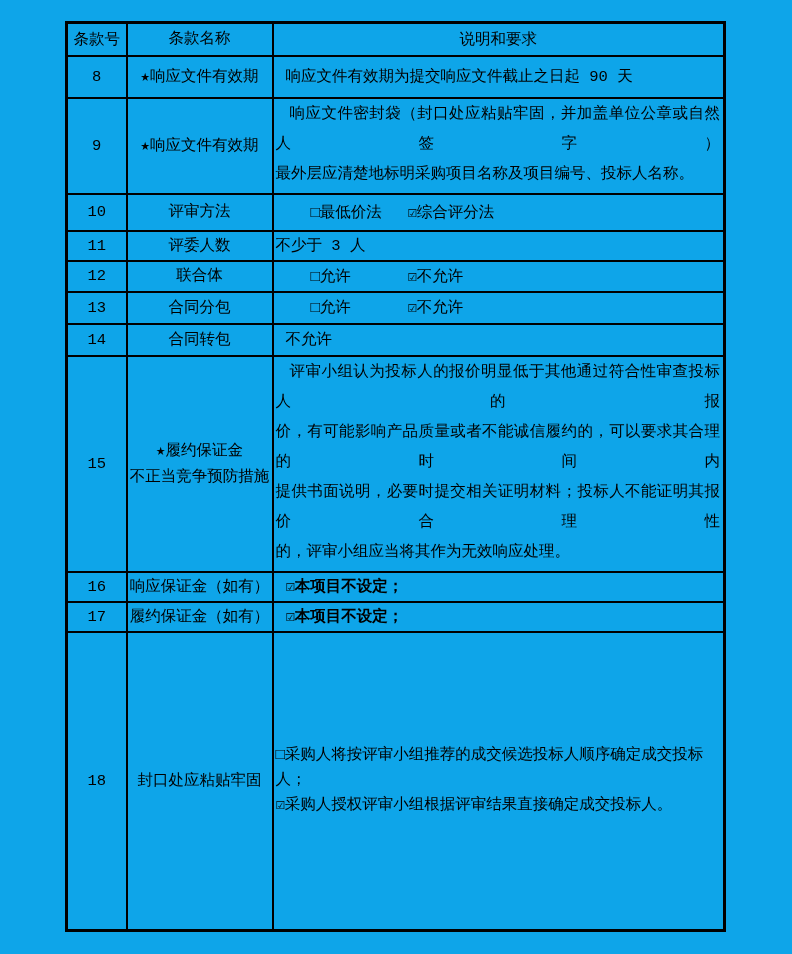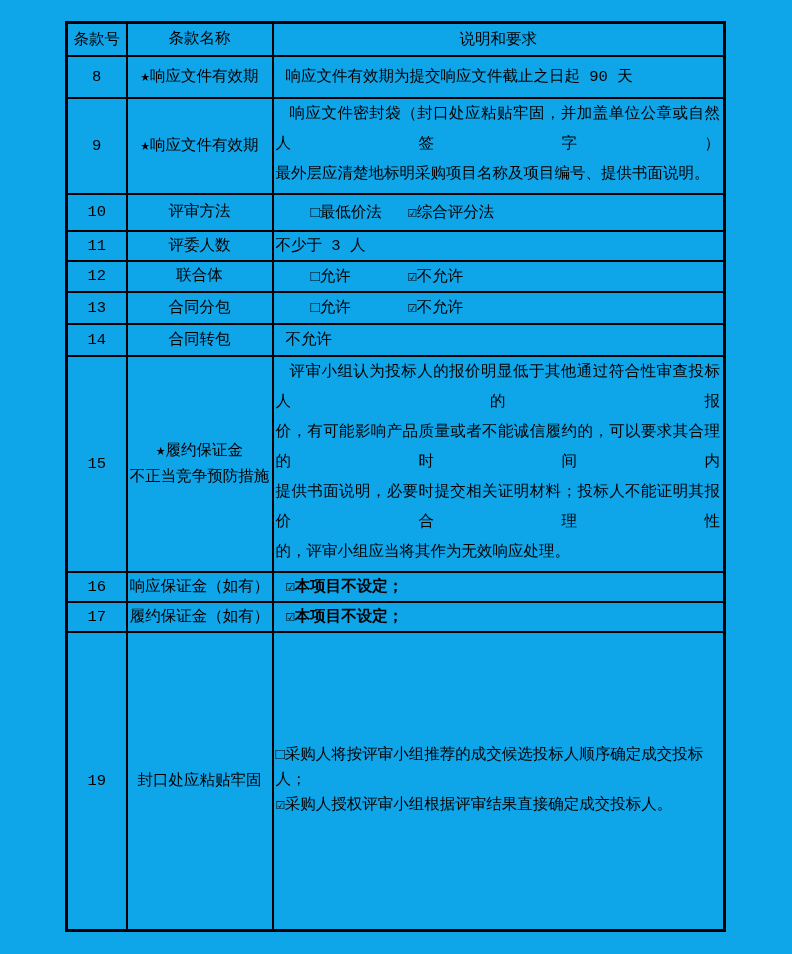"最外层应清楚地标明采购项目名称及项目编号、提供书面说明。" div.ln { text: 提供书面说明 -> 投标人名称 }
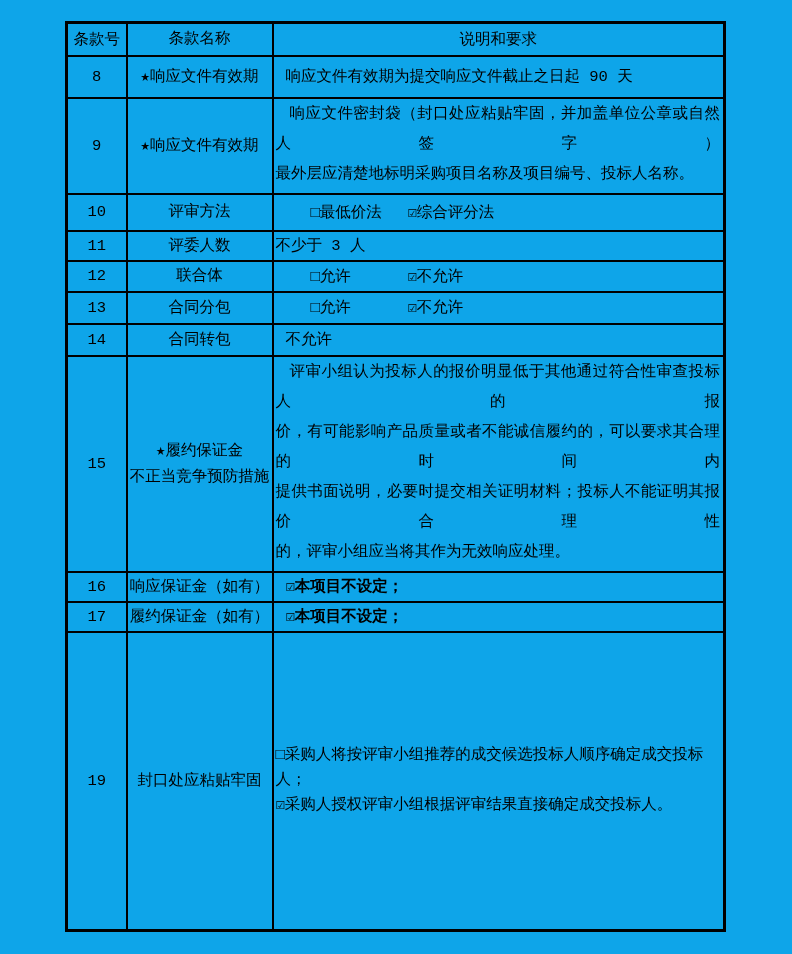"19" td.c-no { text: 19 -> 18 }
